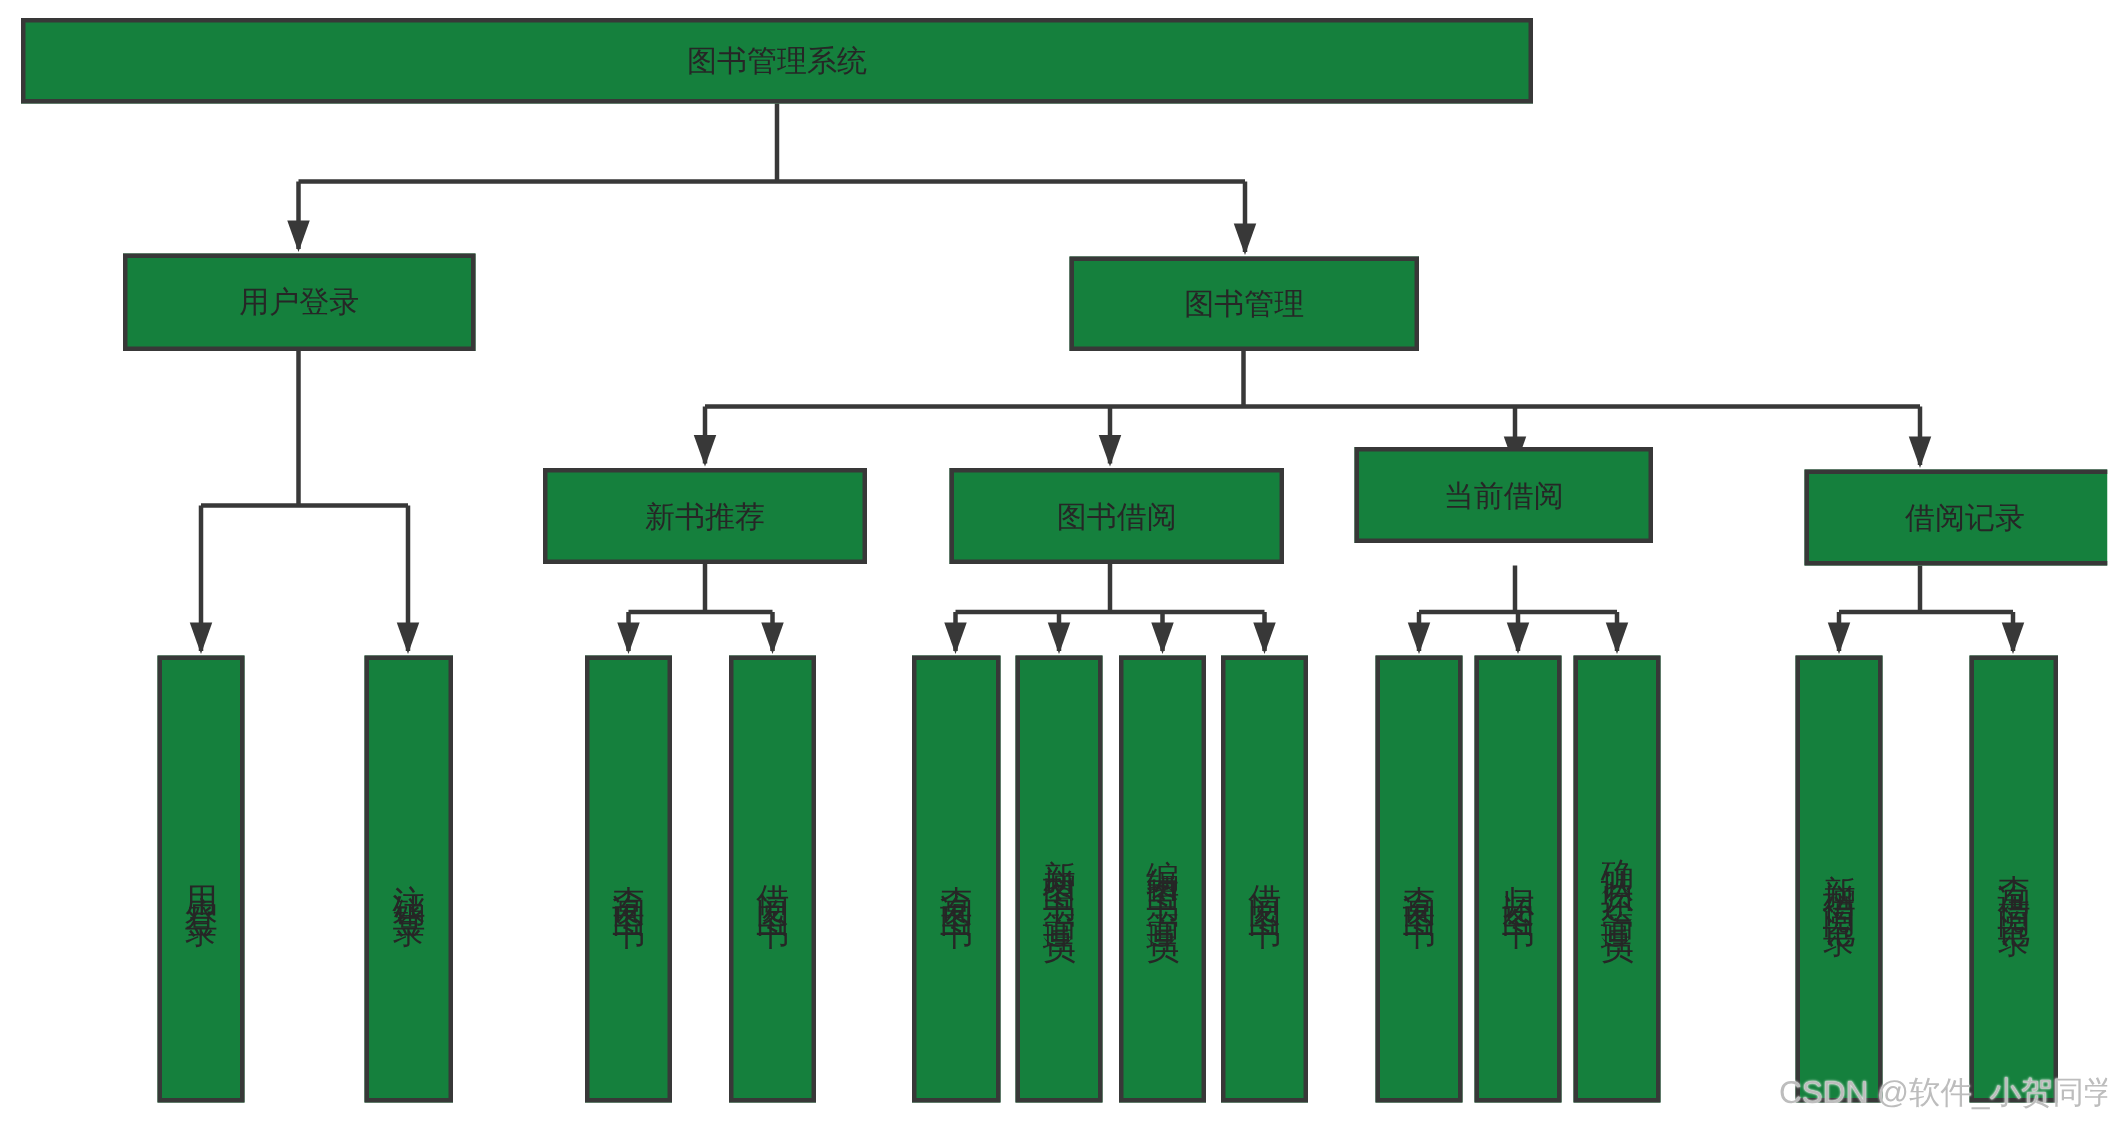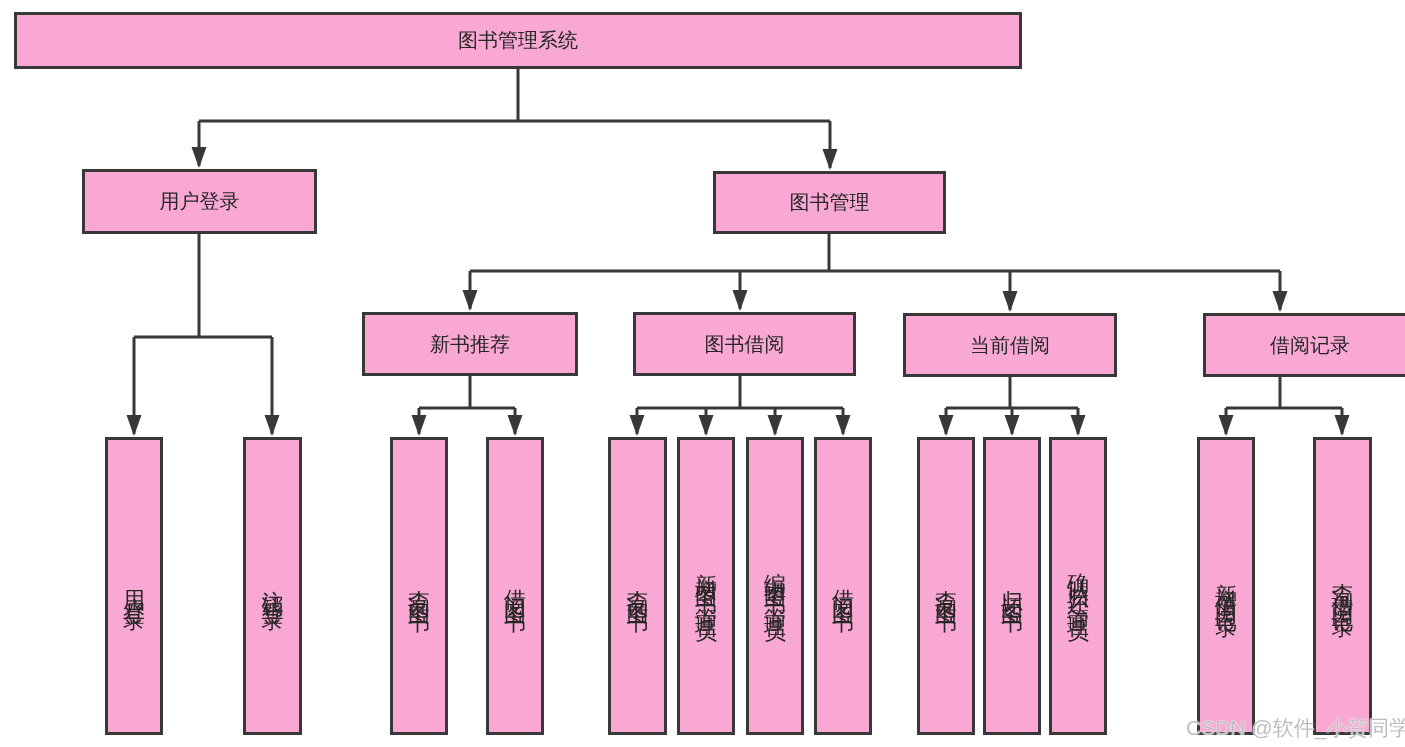"图书管理系统" .box { background: #f9a8d4 -> #15803d }
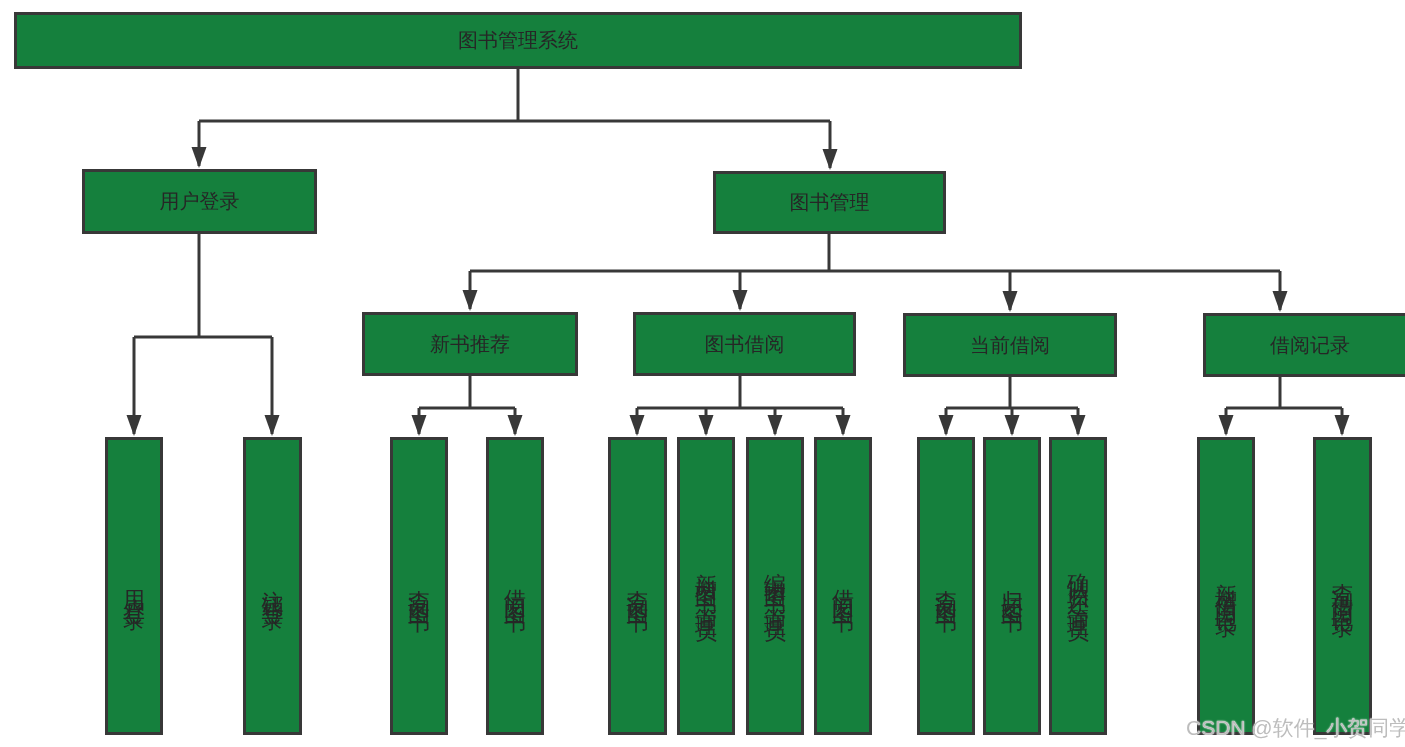"当前借阅" div.box { top: 313px -> 298px; width: 214px -> 199px }
